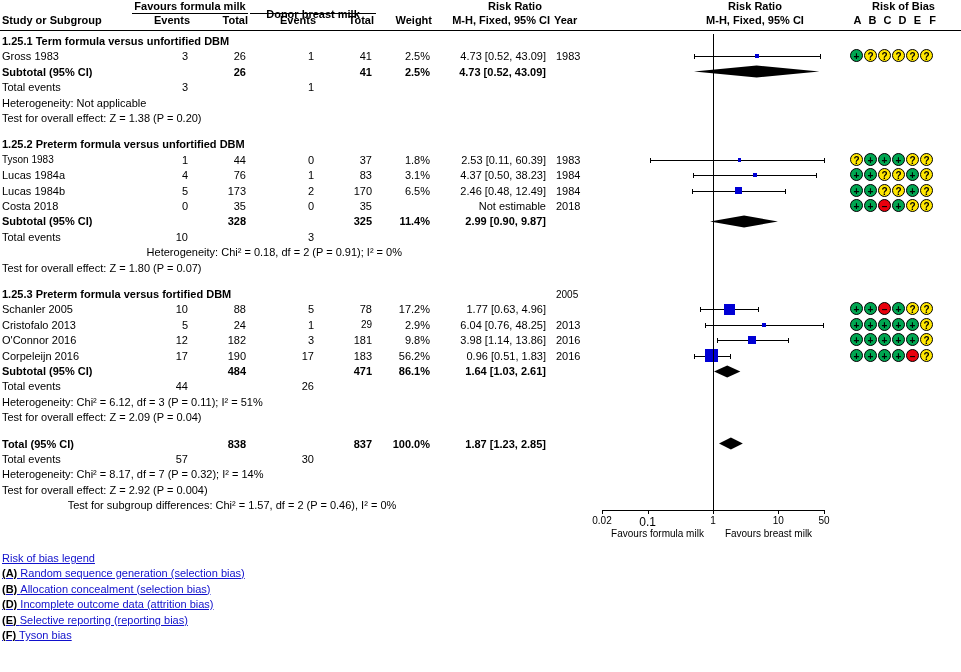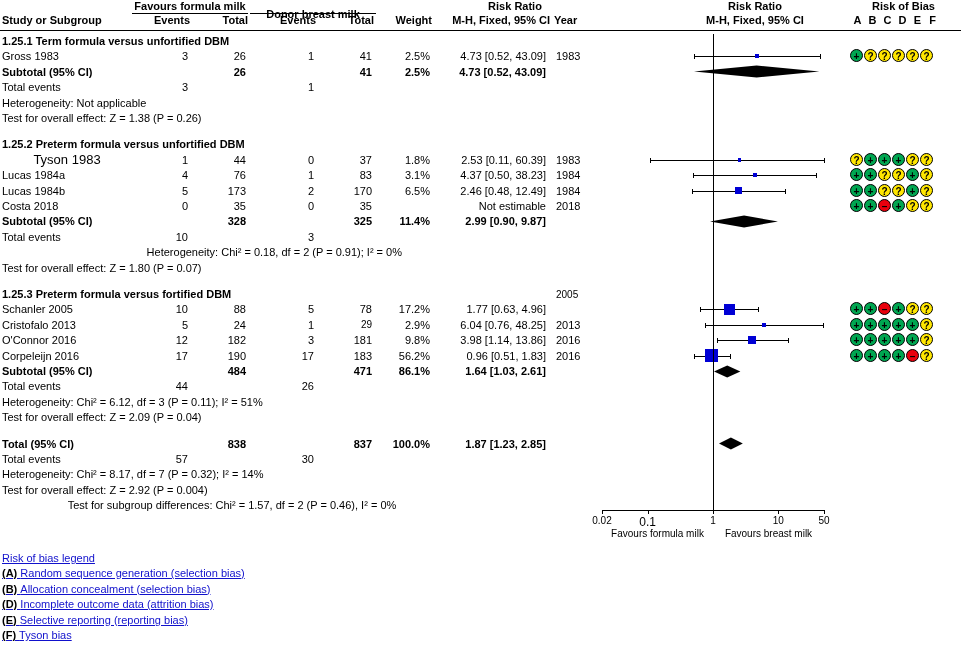"Test for overall effect: Z = 1.38" div { text: 0.26 -> 0.20 }
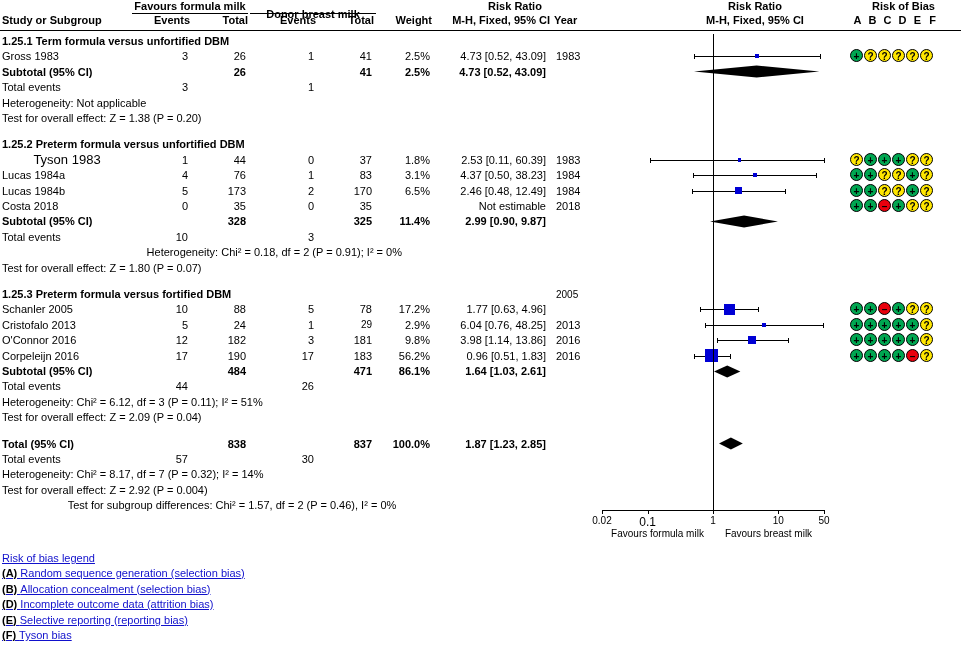"Tyson 1983" div { font-size: 13px -> 10px; text-align: center -> left }
